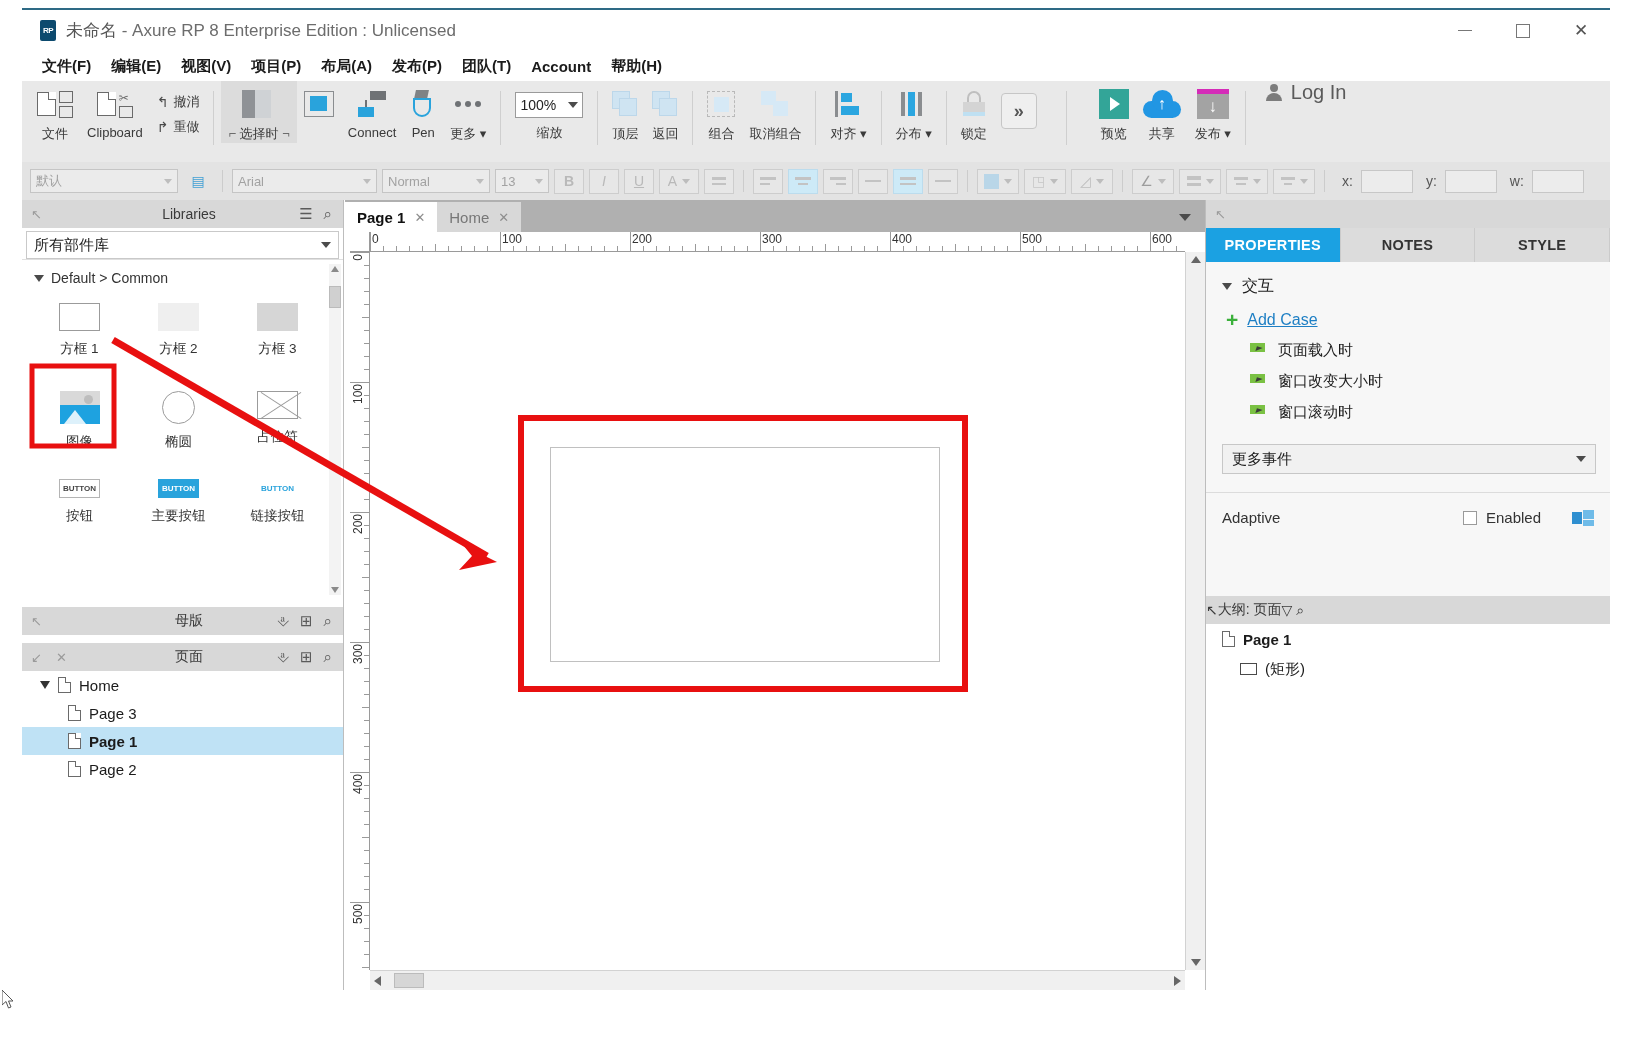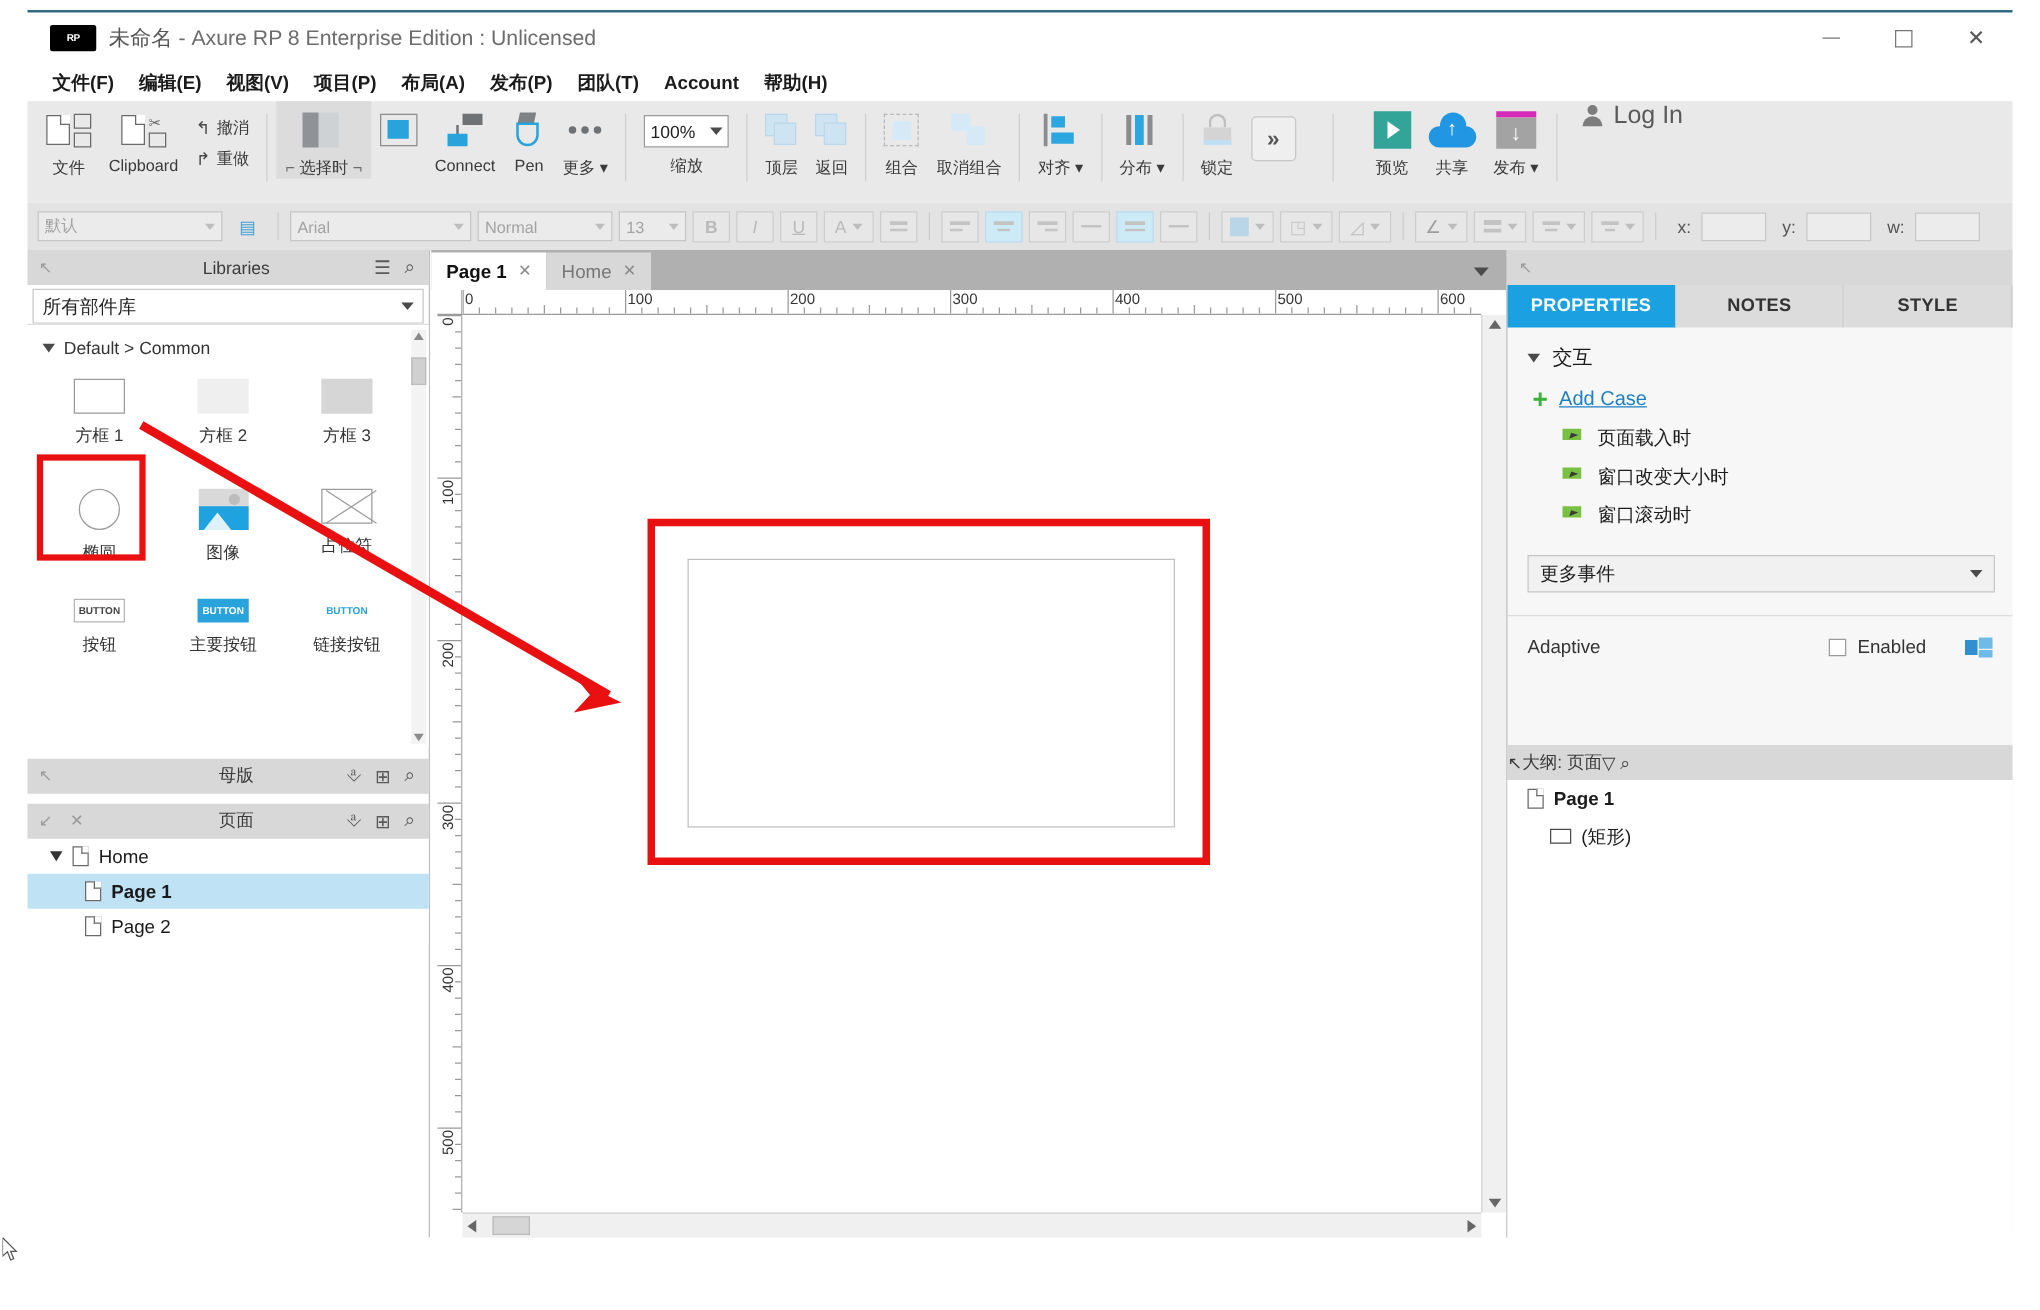"RP" .tb-logo { background: #000000 -> #0c4a6e; width: 37px -> 16px }
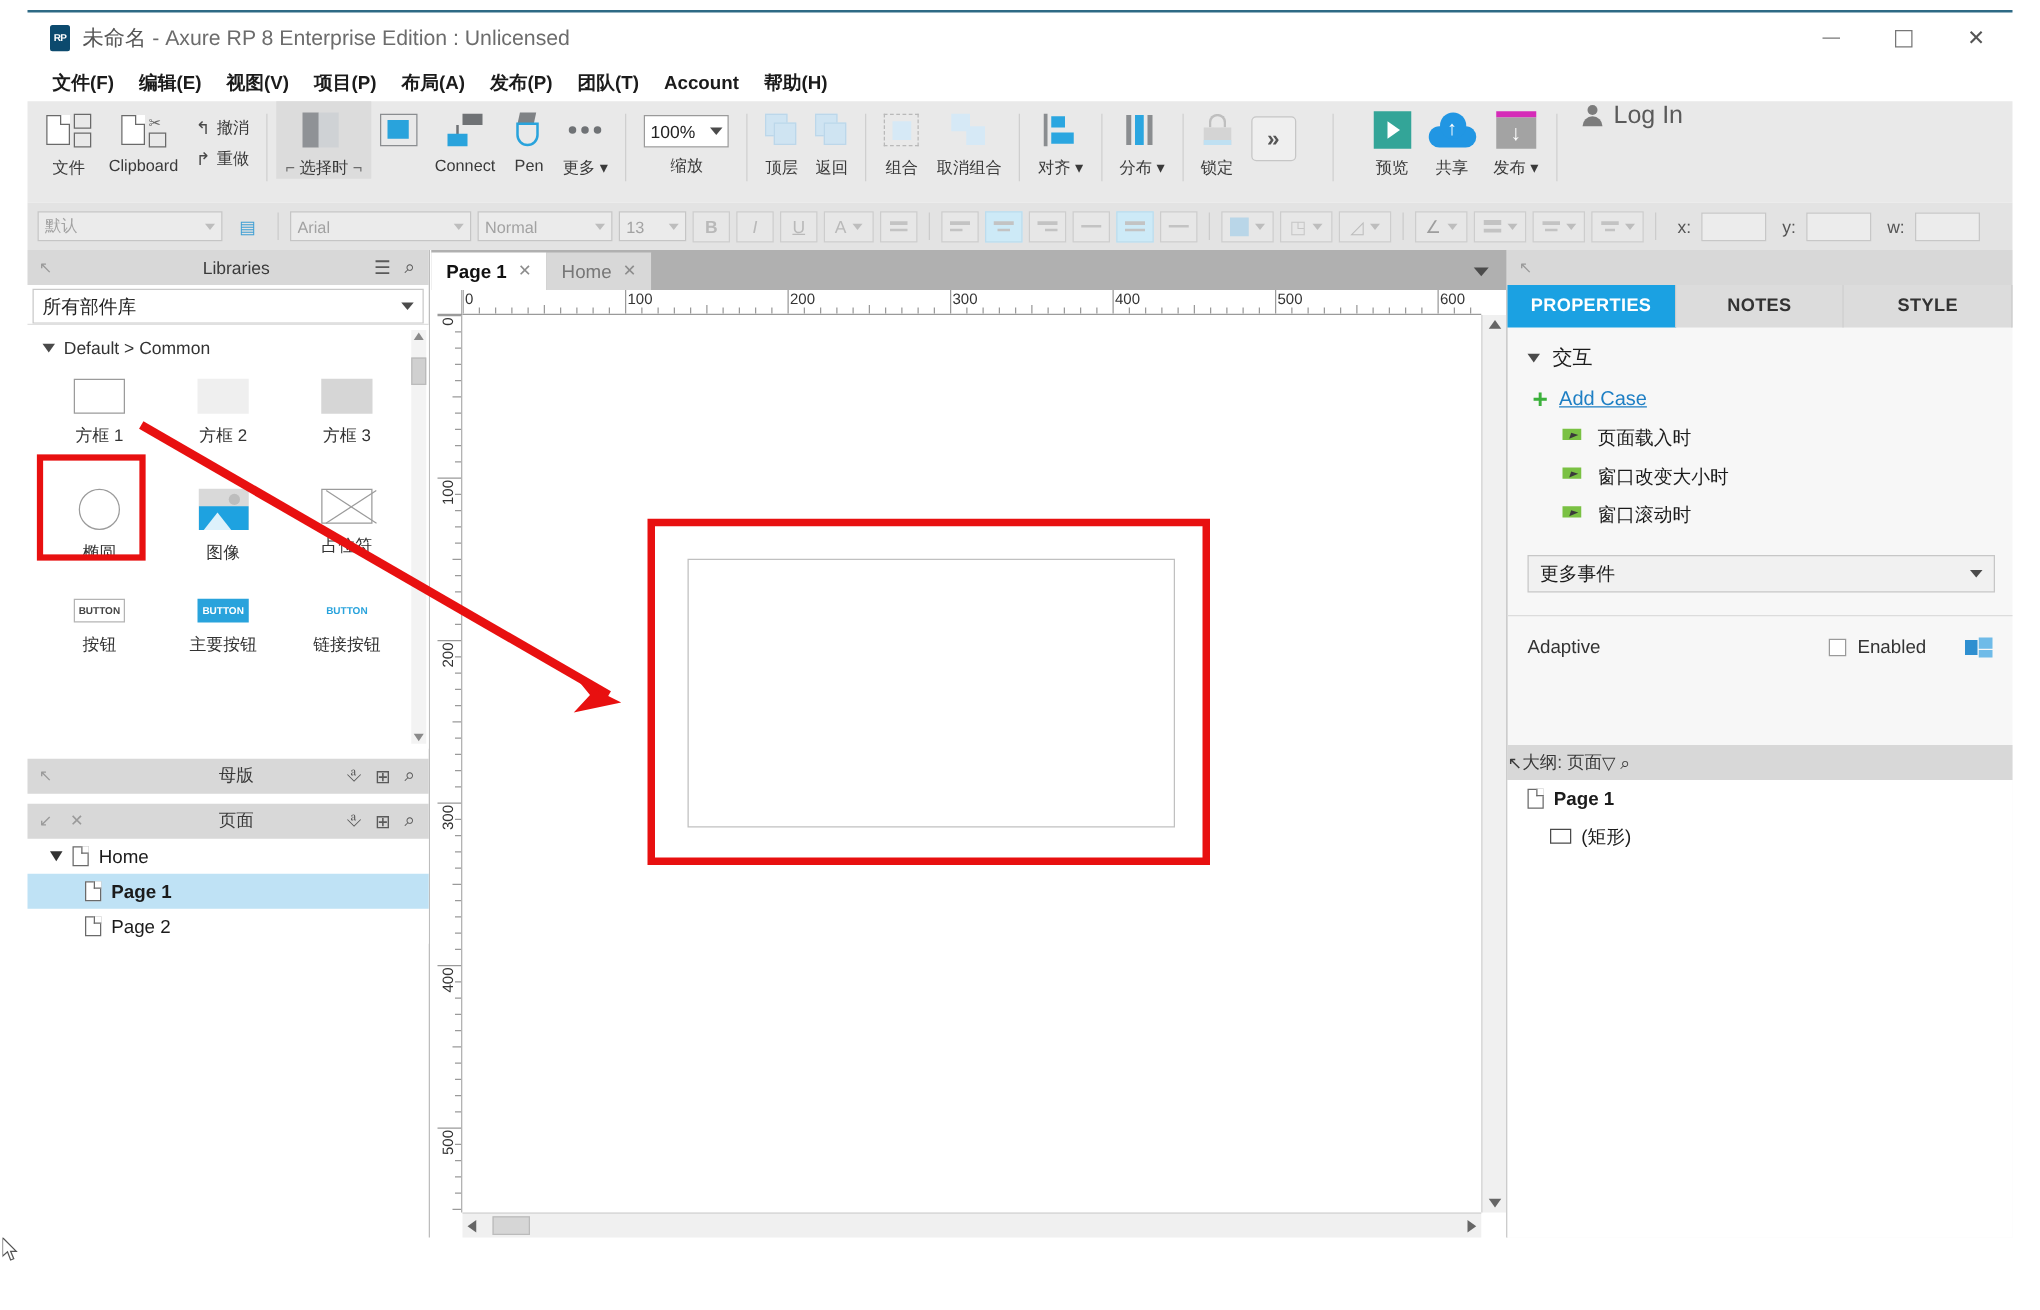"椭圆" div.libcell { order: before "图像" -> after "图像" }
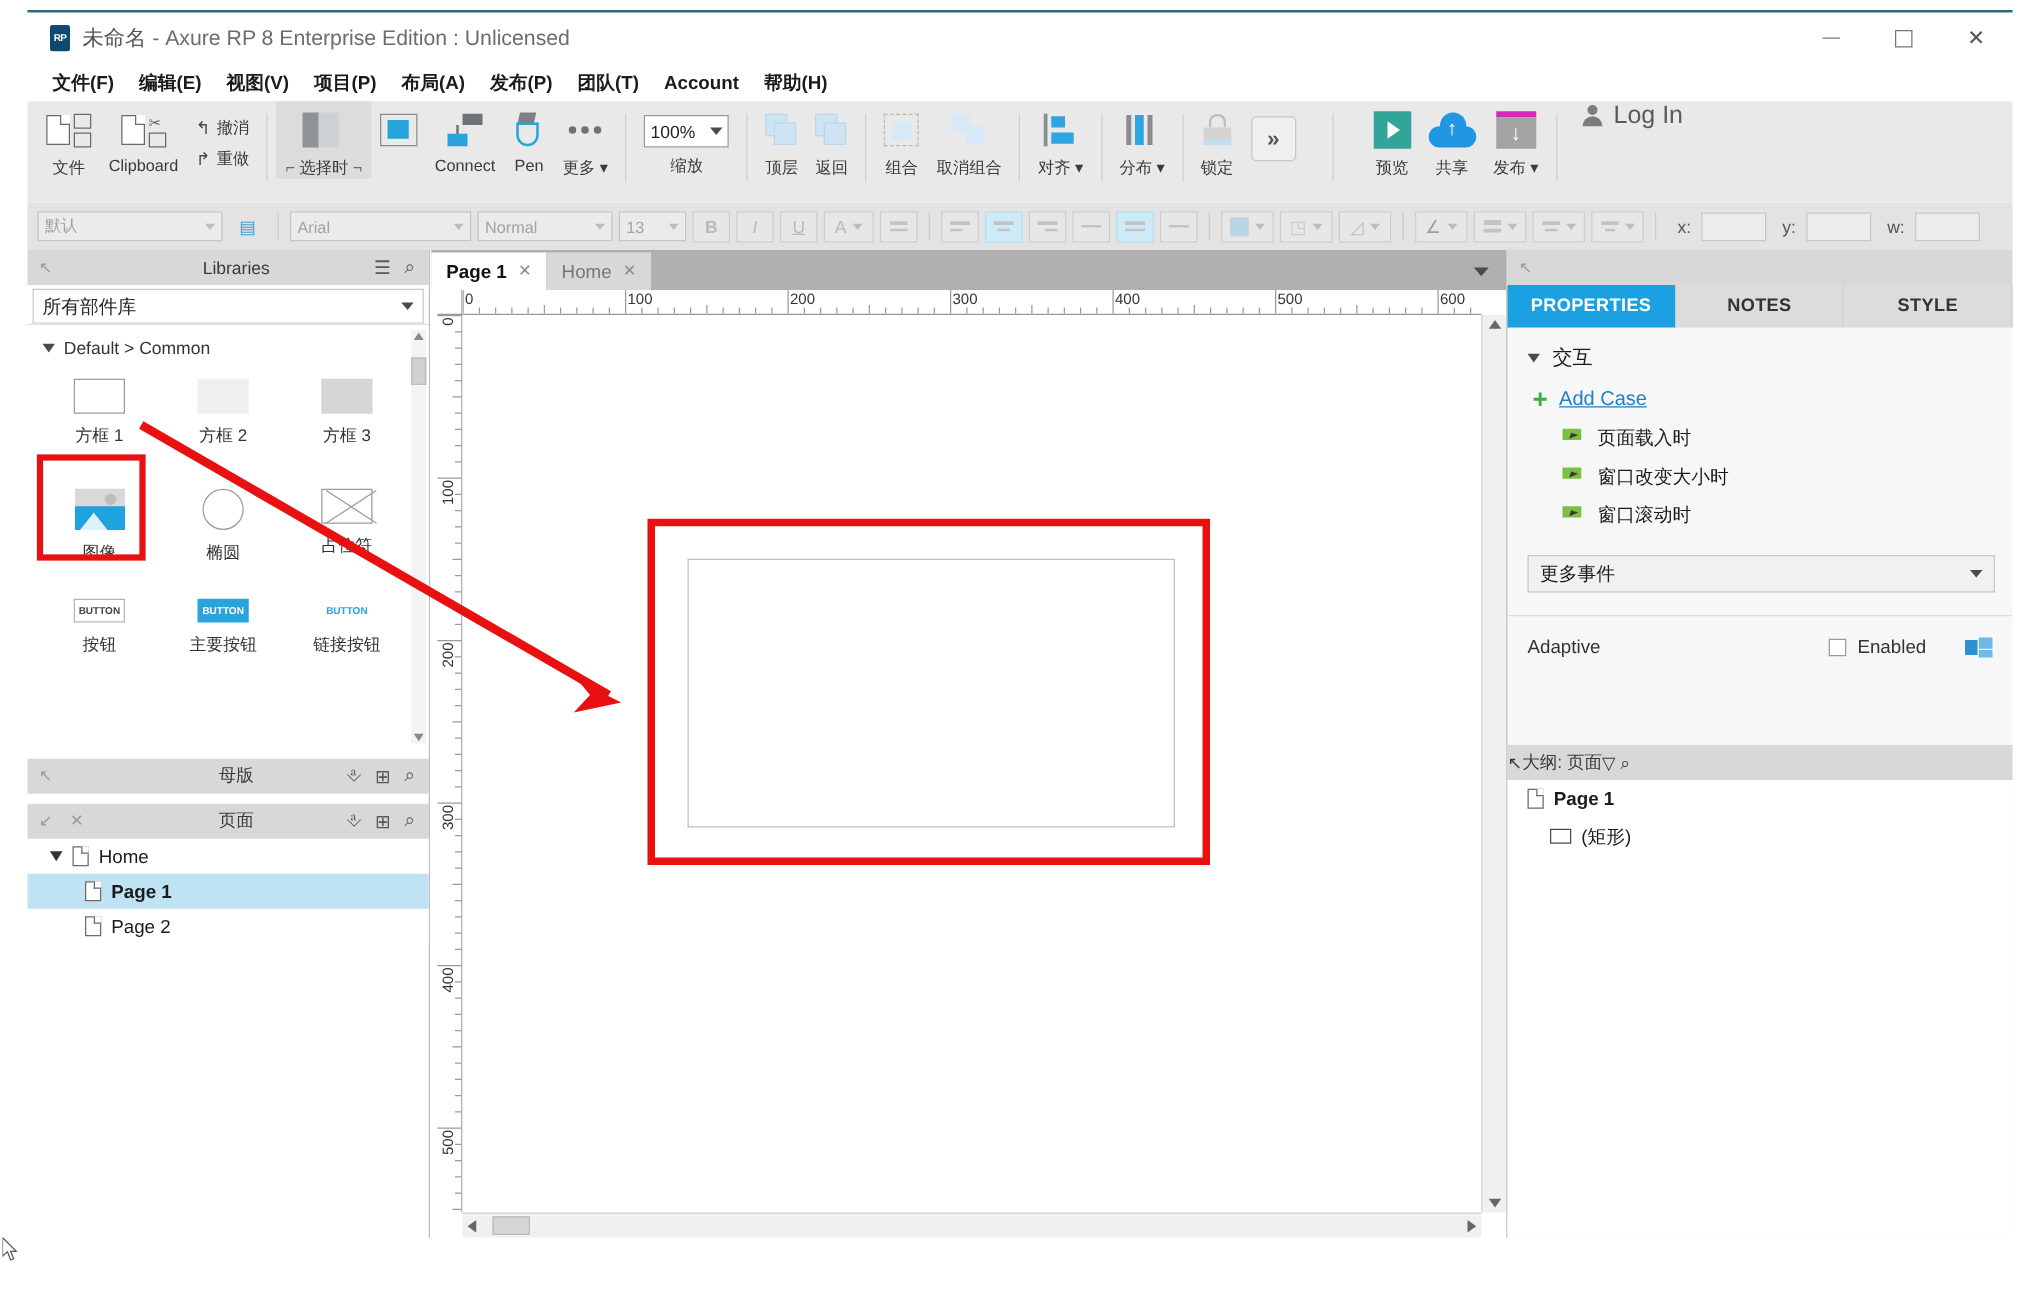"Page 3" div.ptrow { html: none -> <div> <span></span> <span>Page 3</span> </div> }
